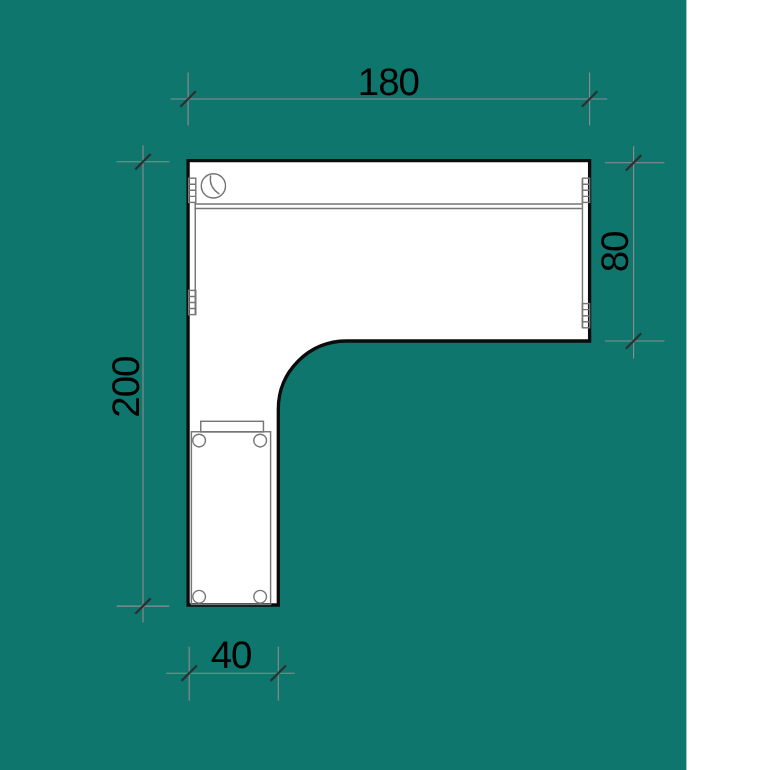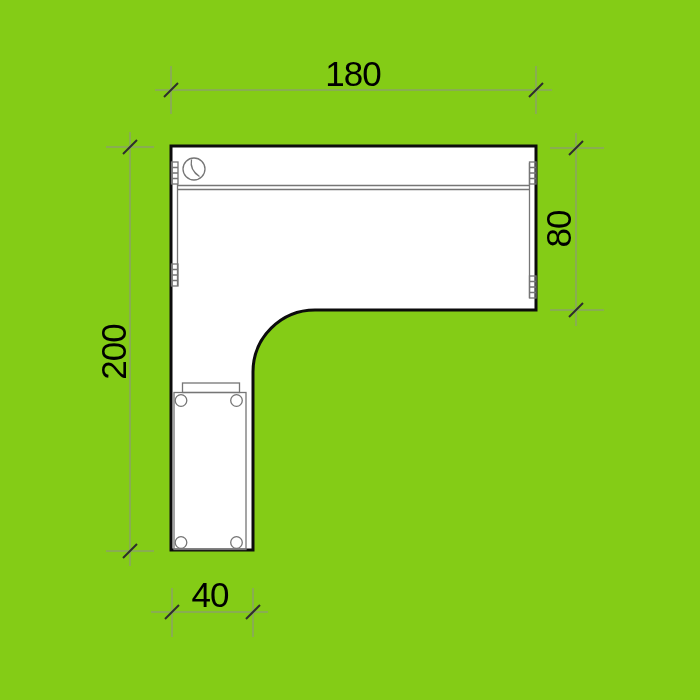"180" .canvas { background: #84cc16 -> #0f766e; width: 700px -> 624px }
